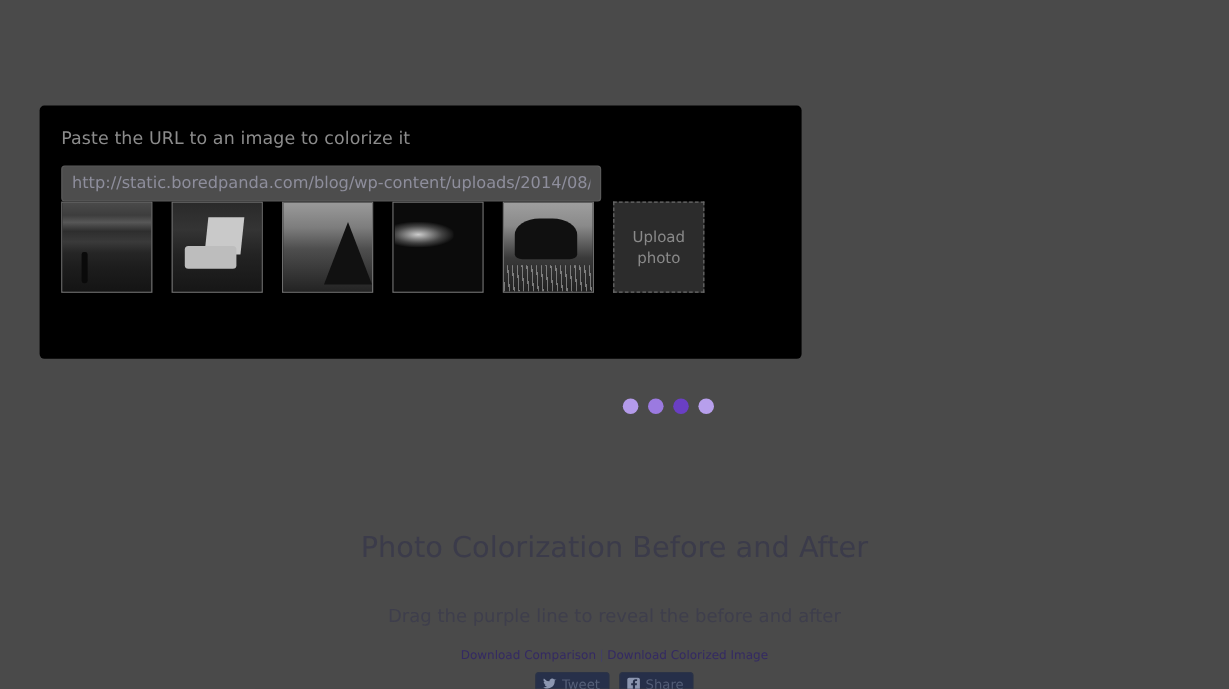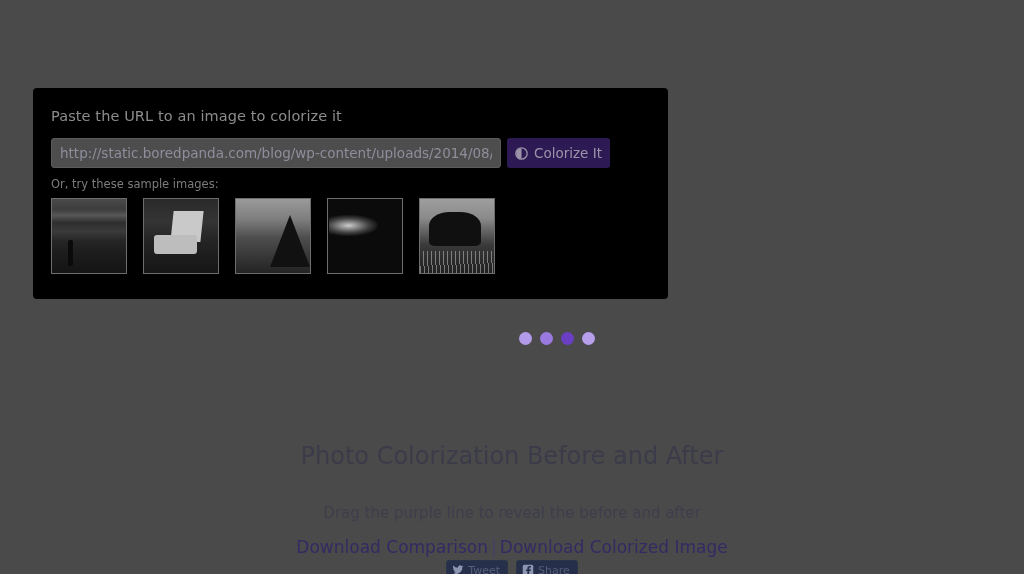"Colorize It" button { html: <button> <svg> <circle></circle> <path></path> </svg> <span>Colorize It</span> </button> -> none }
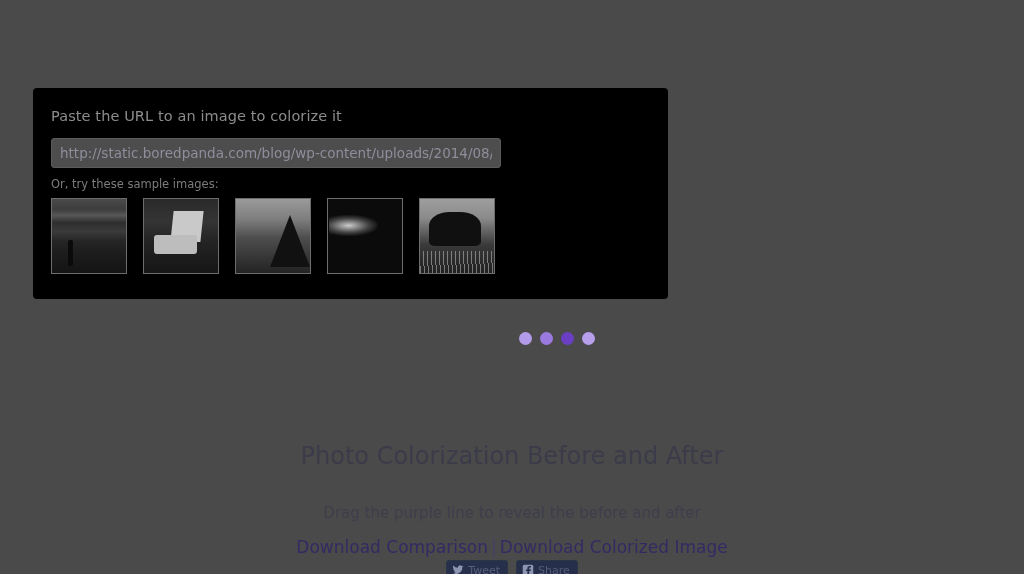"Or, try these sample images:" p { html: <p>Or, try these sample images:</p> -> none }
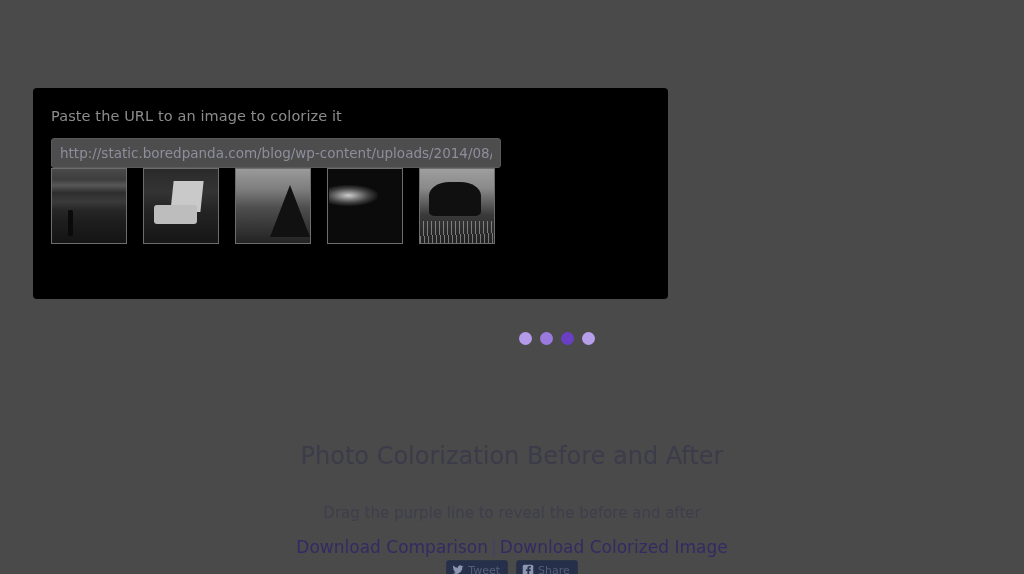"Upload" div { html: none -> <div> <span>Upload</span> <span>photo</span> </div> }
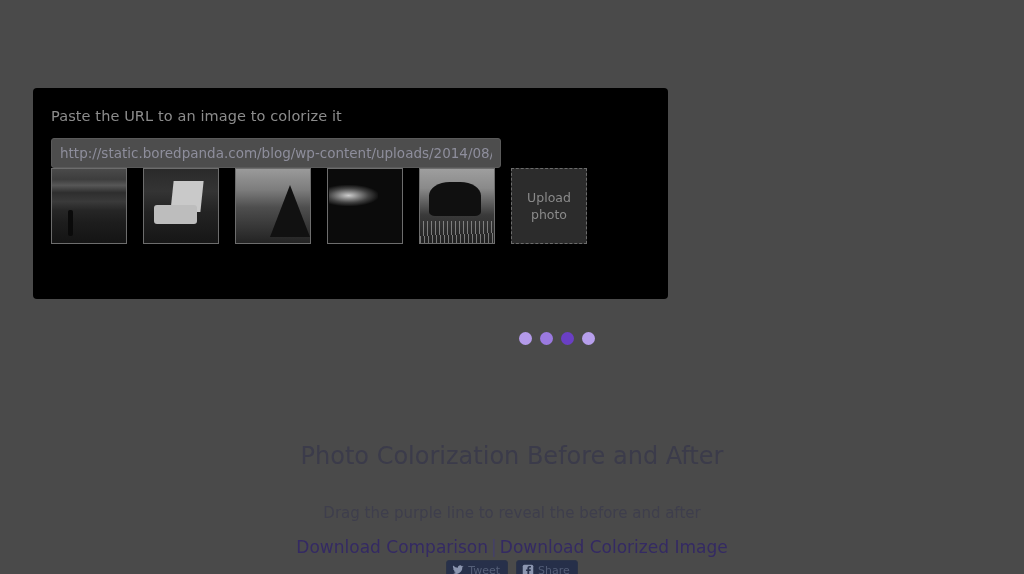"Download Comparison | Download Colorized" #download-links { font-size: 17px -> 10px }
